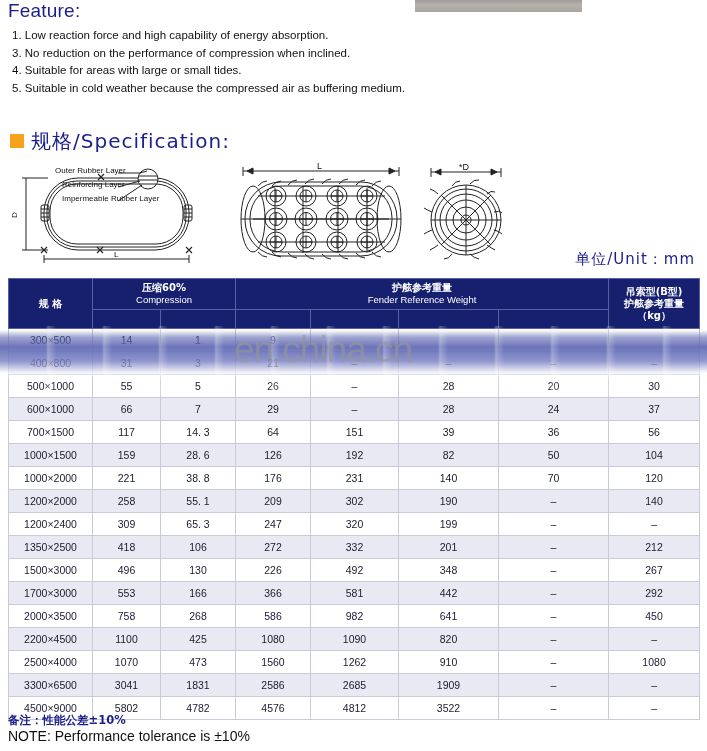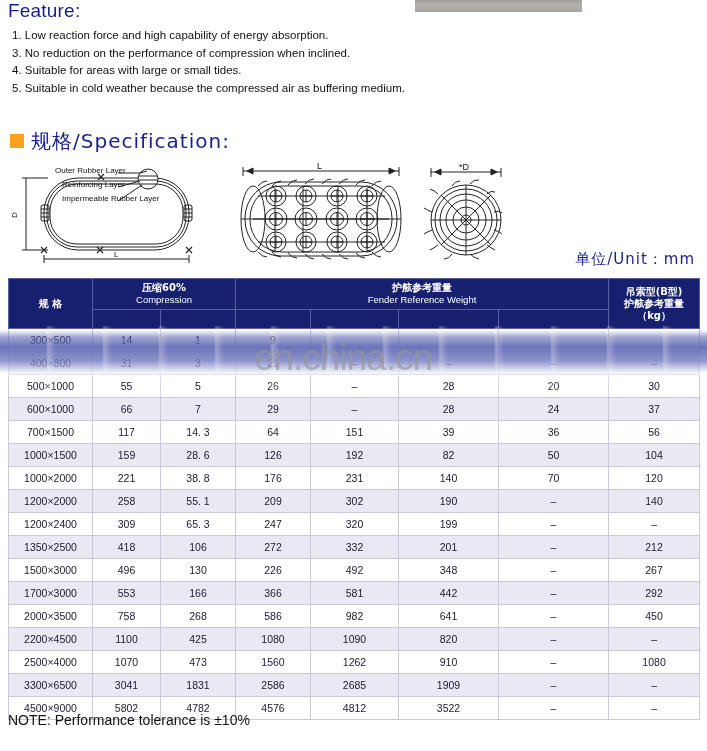"en.china.cn" .wm-text { padding-left: 20px -> none; top: 336px -> 328px }
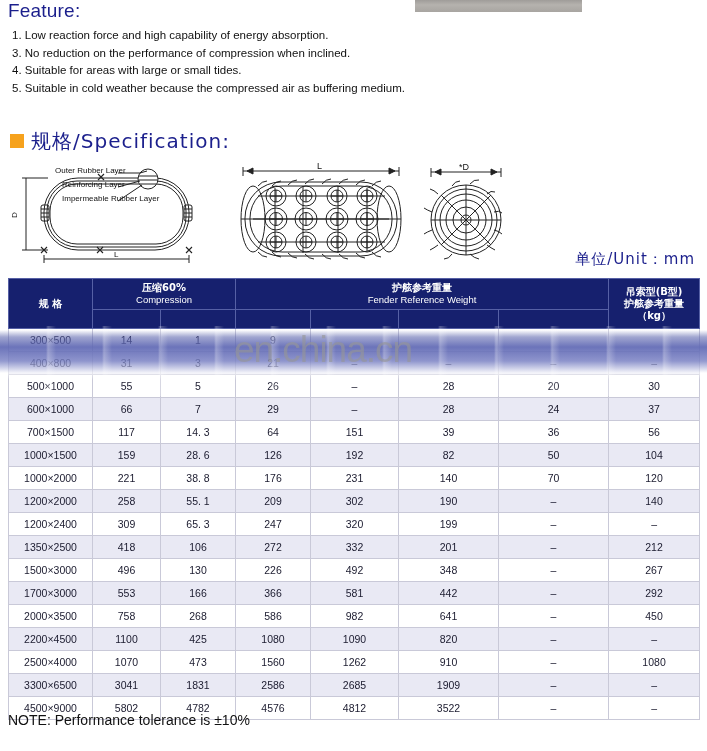"备注：性能公差±10%" div.note-cn { html: none -> <div>备注：性能公差±10%</div> }
